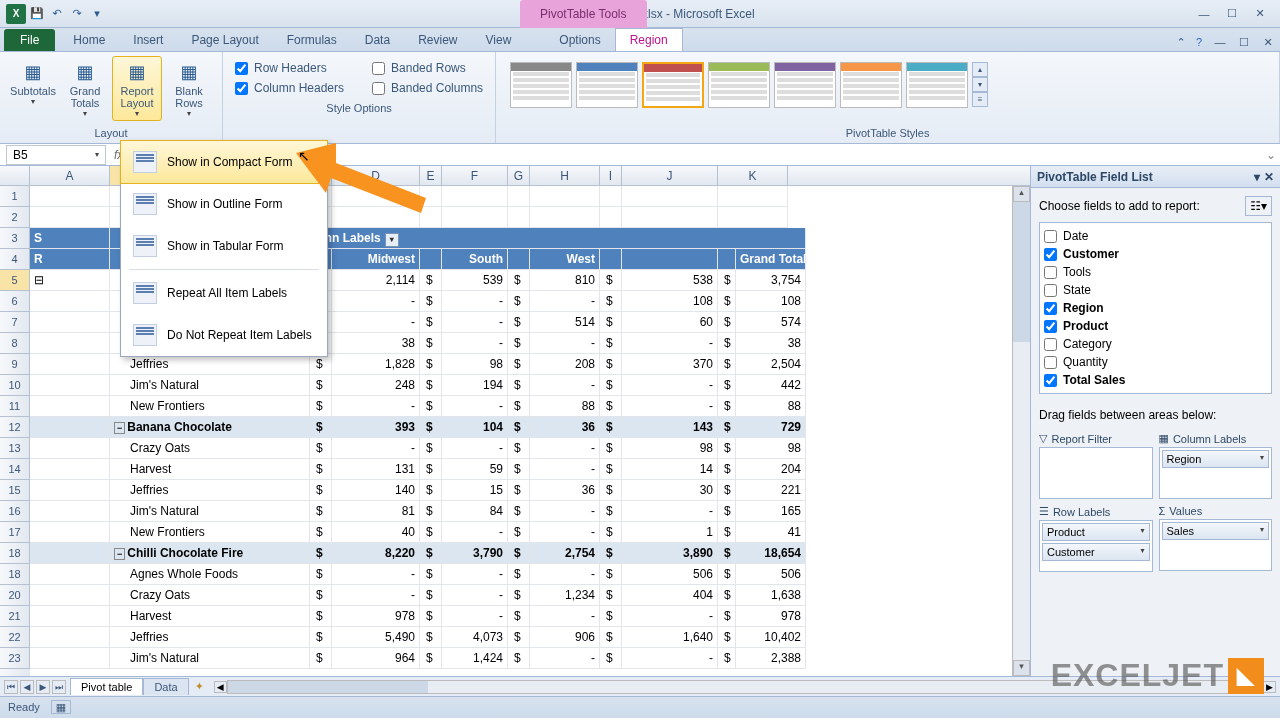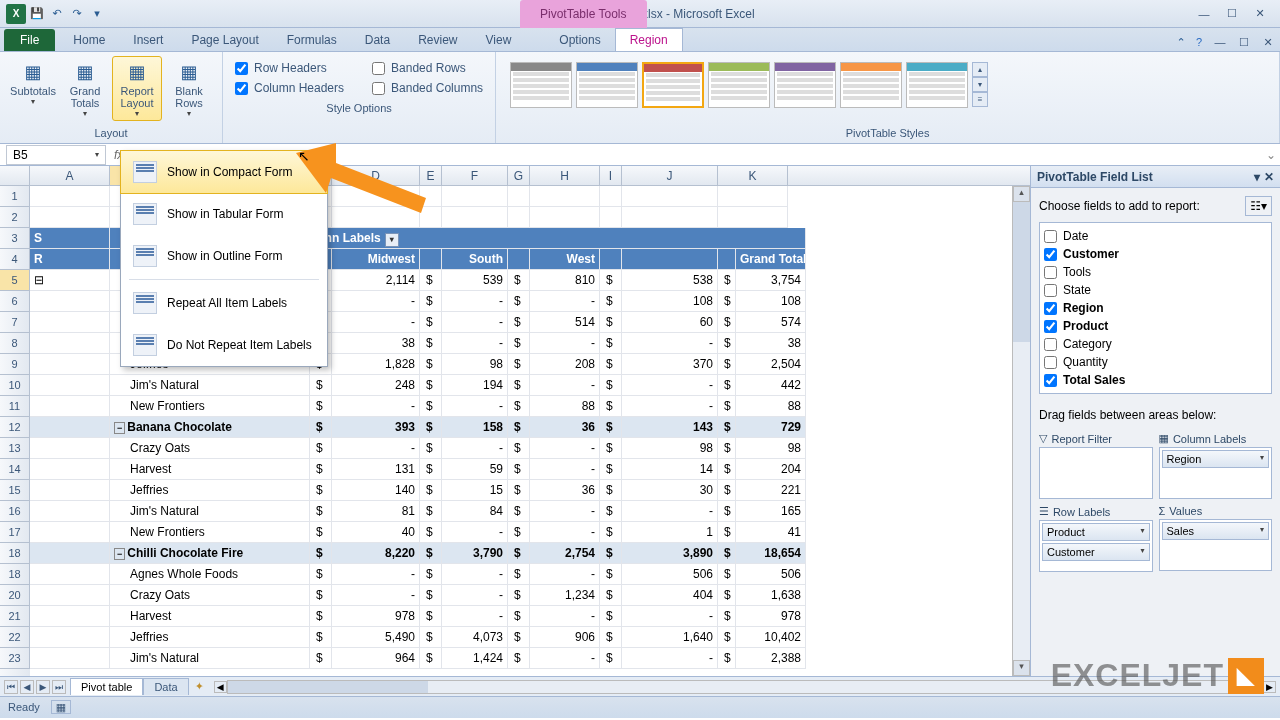"Show in Compact Form" .dropdown { top: 150px -> 140px }
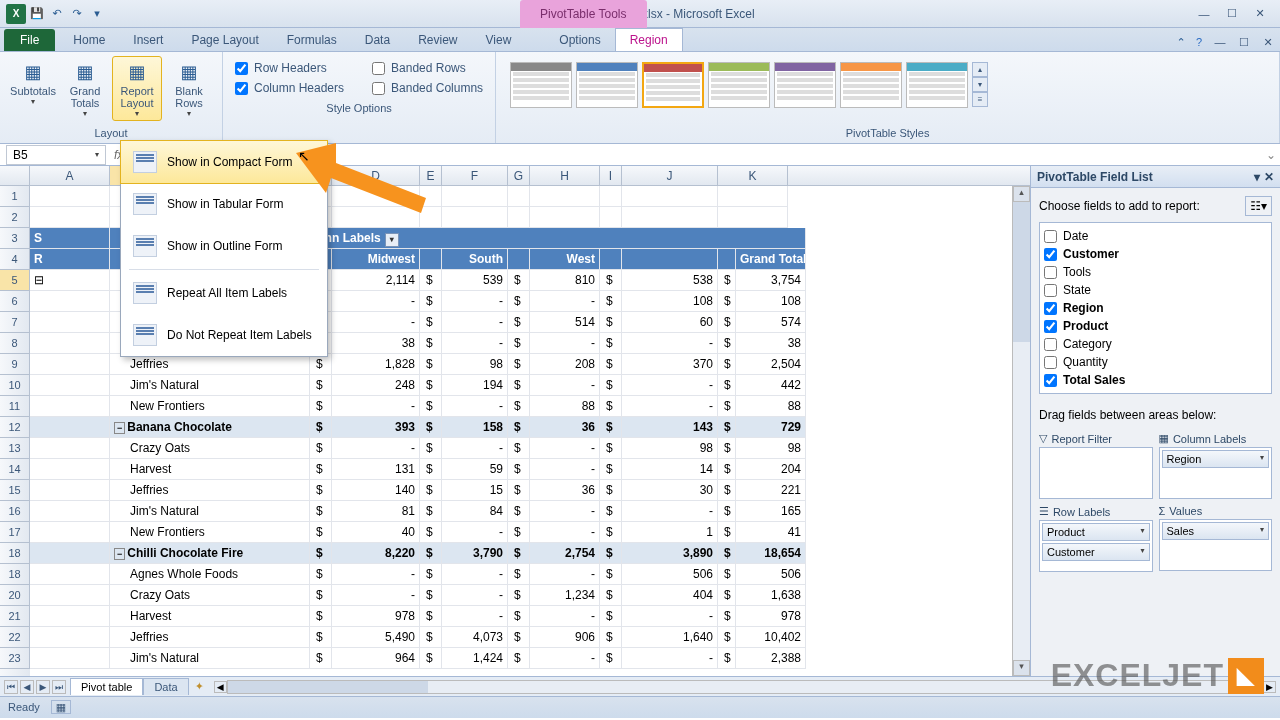"Show in Tabular Form" div.dropdown-item { order: before "Show in Outline Form" -> after "Show in Outline Form" }
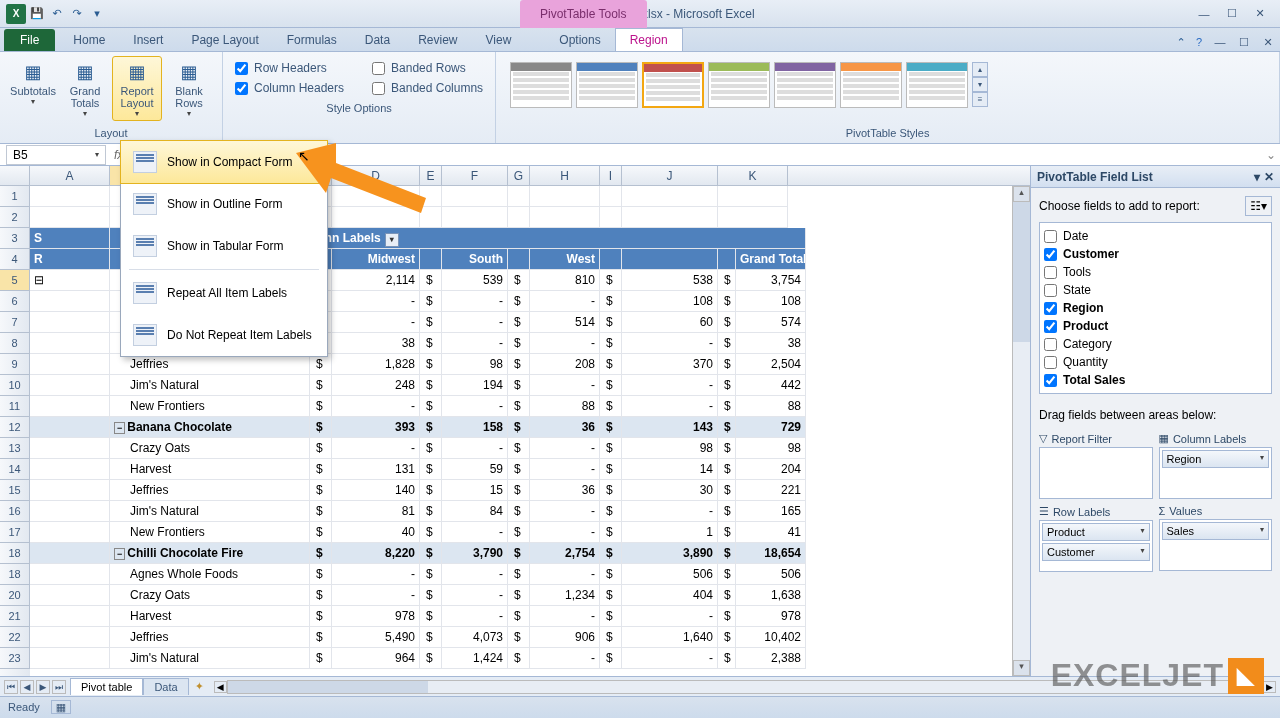"158" div.cell { text: 158 -> 104 }
